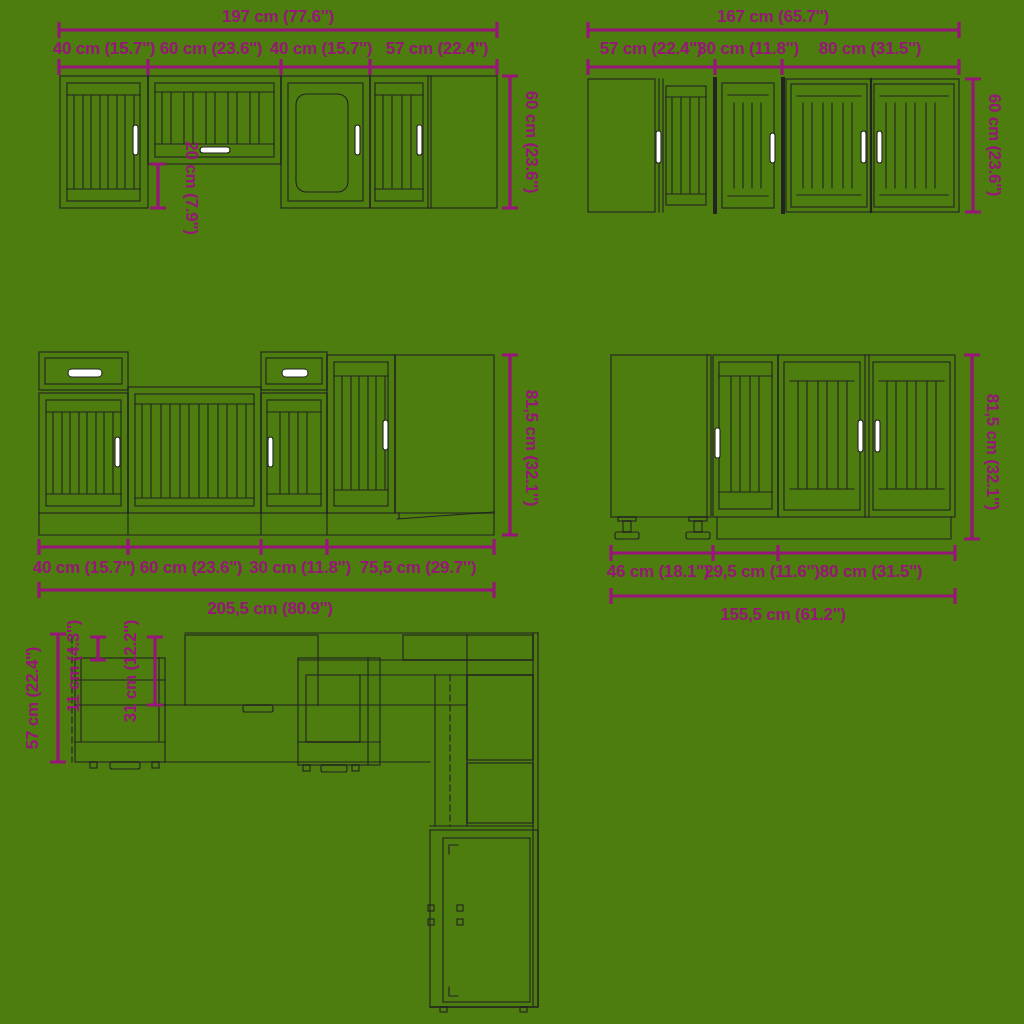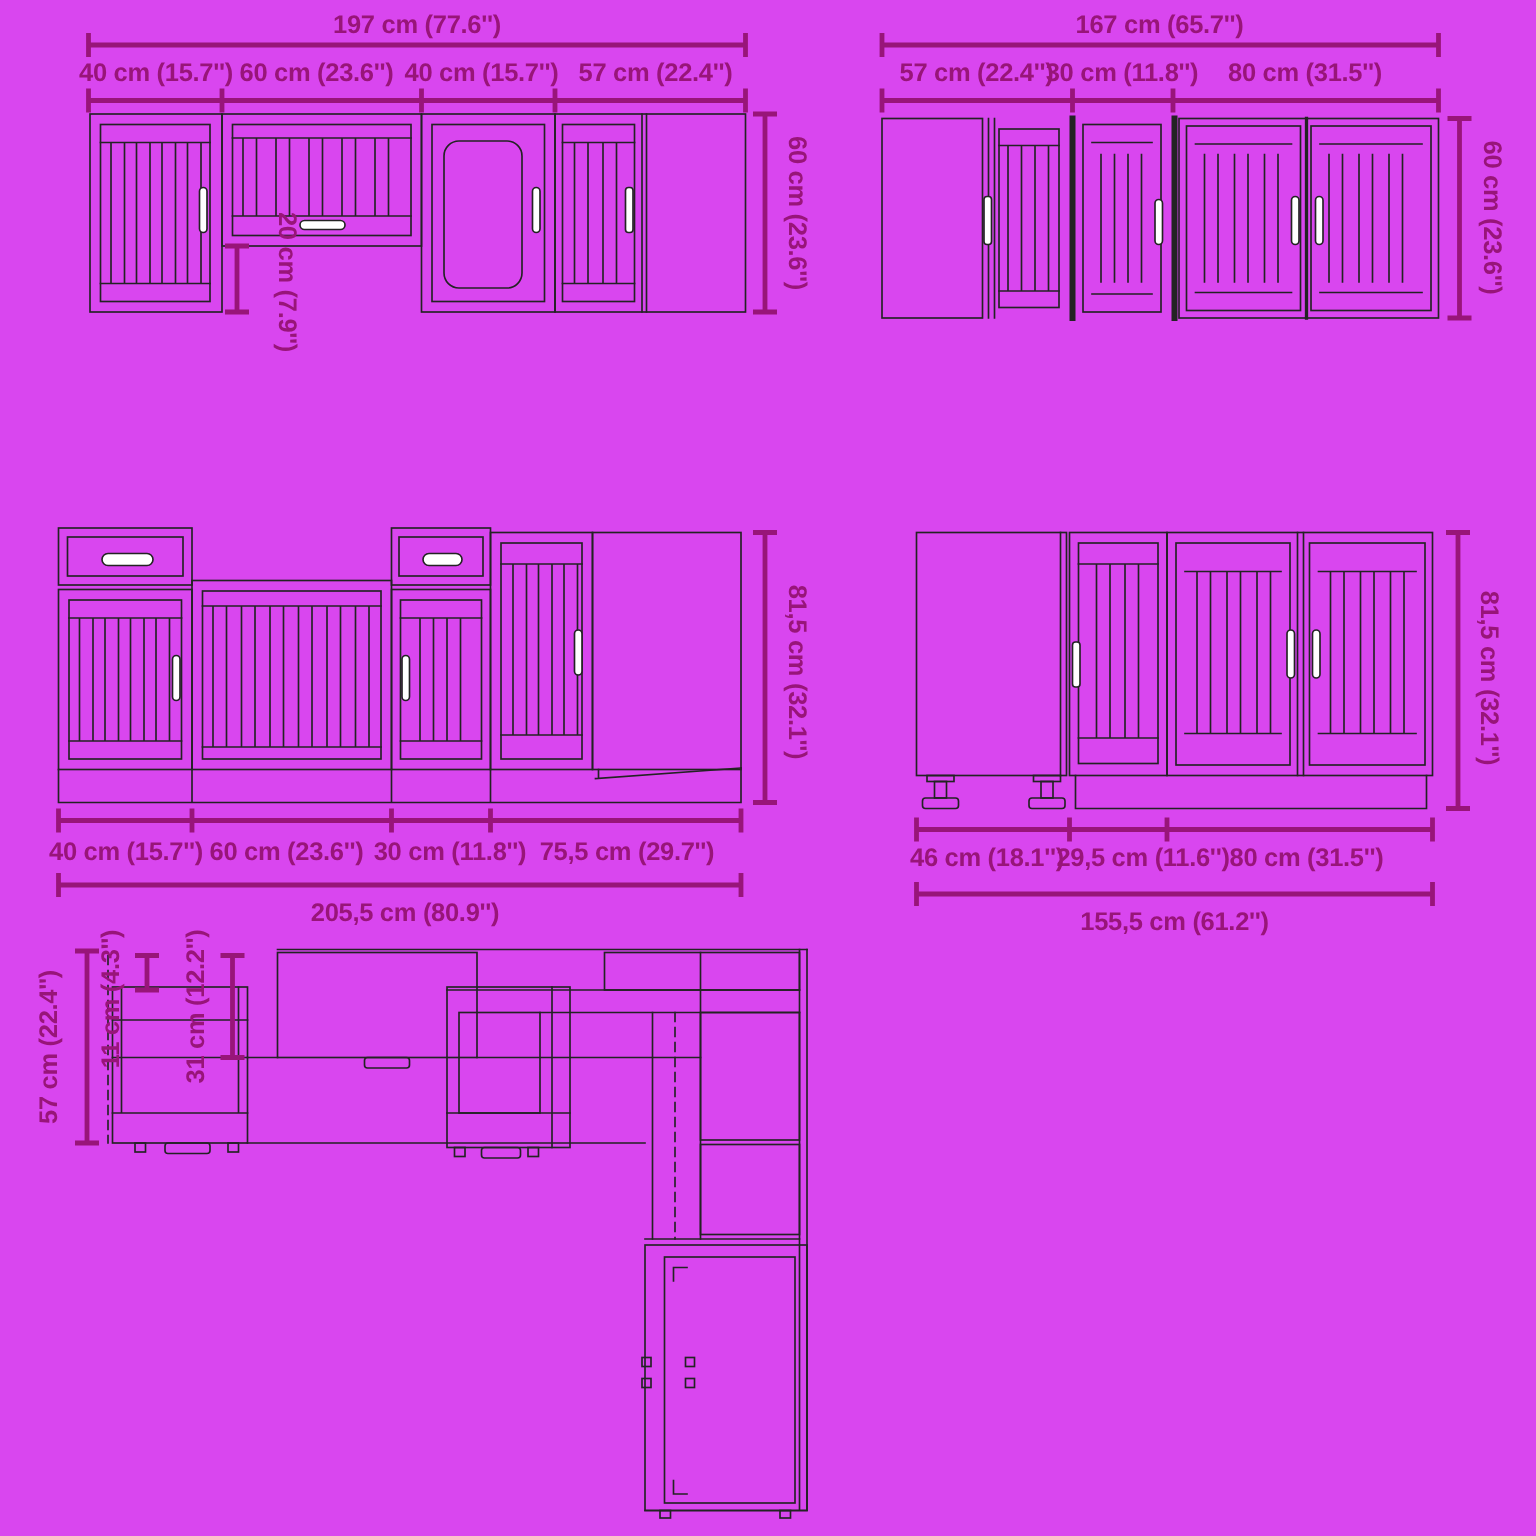"197 cm (77.6'')" .canvas { background: #d946ef -> #4d7c0f }
